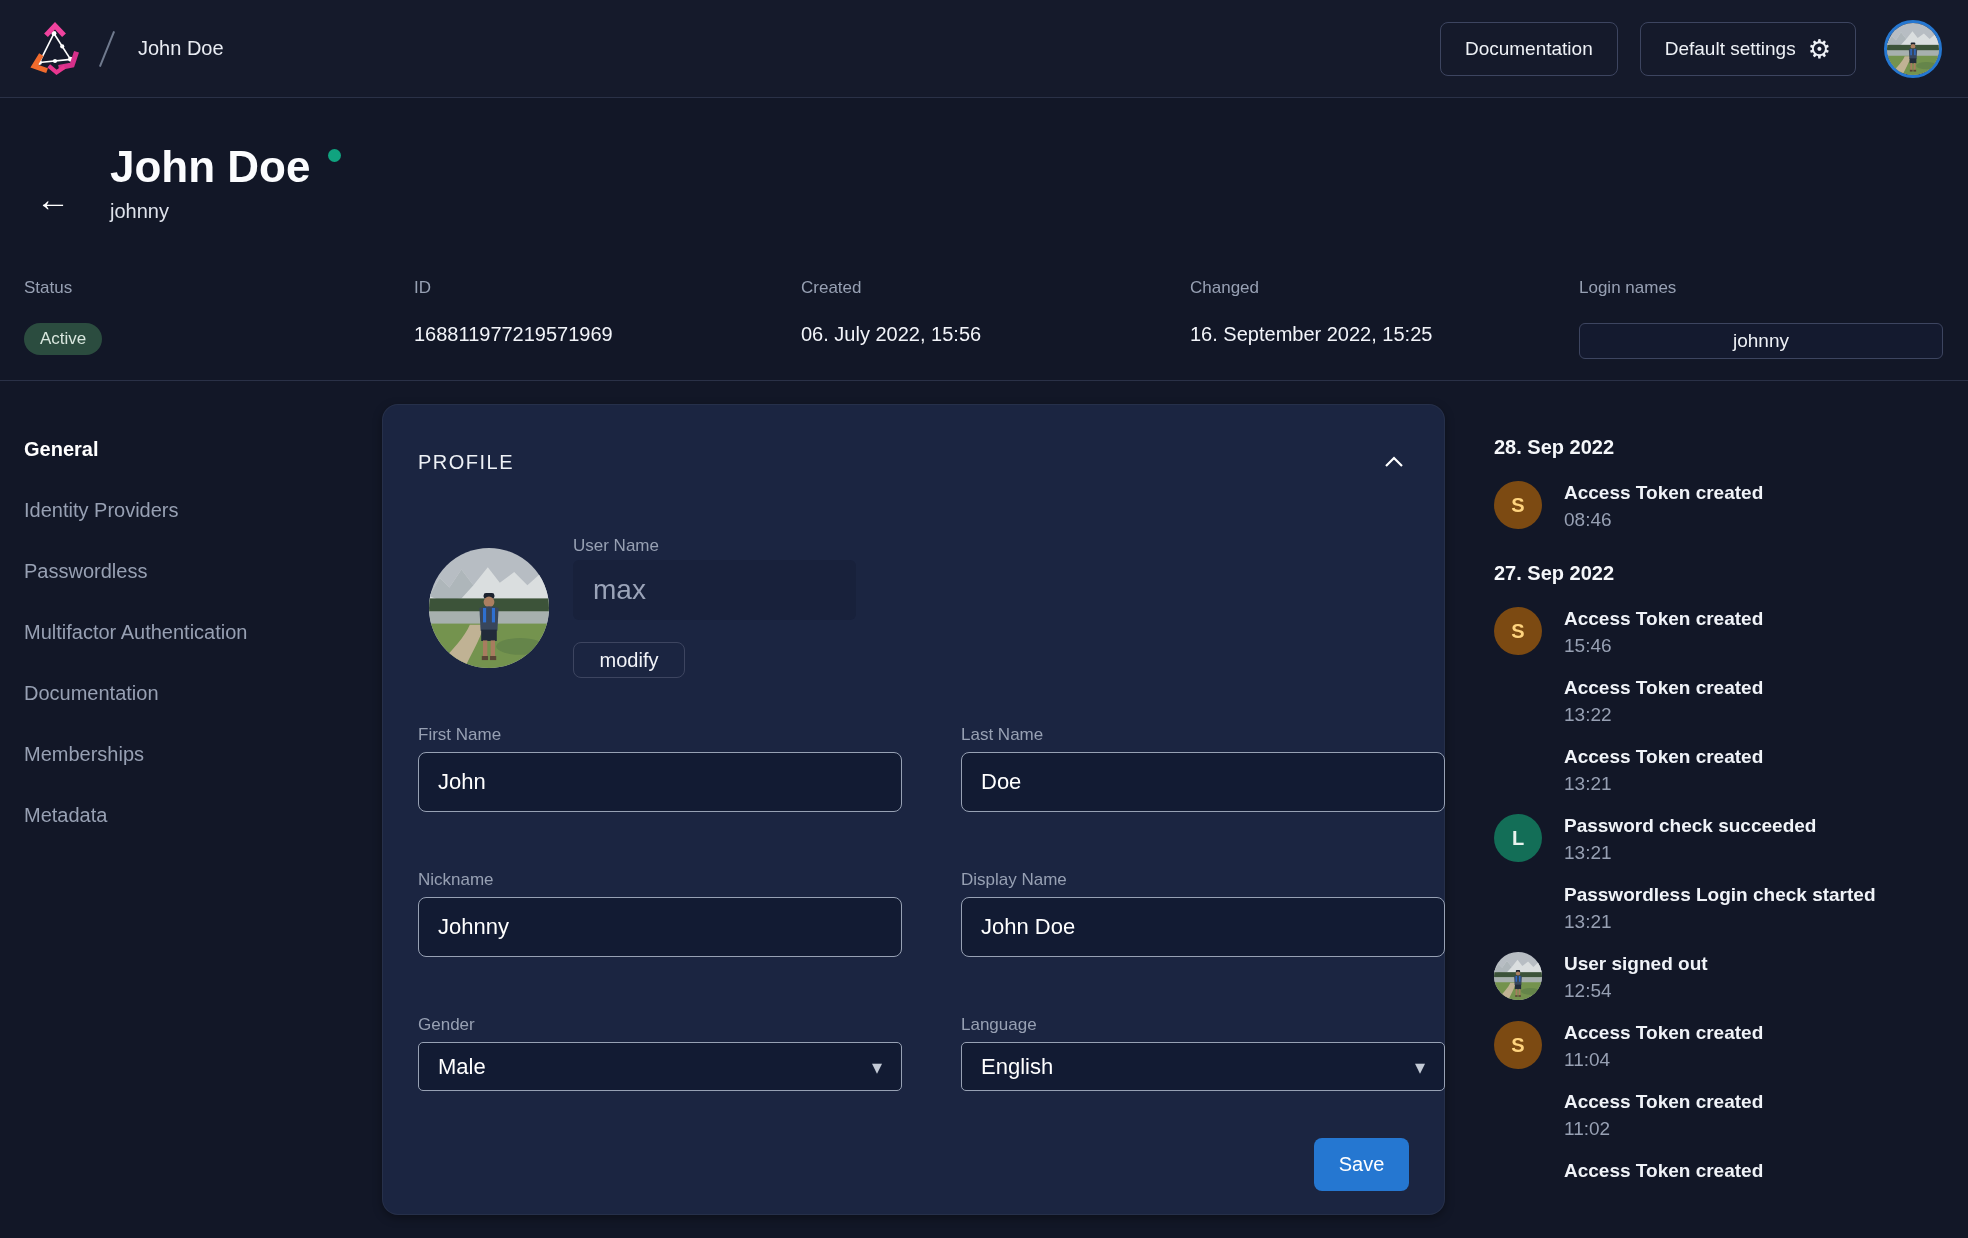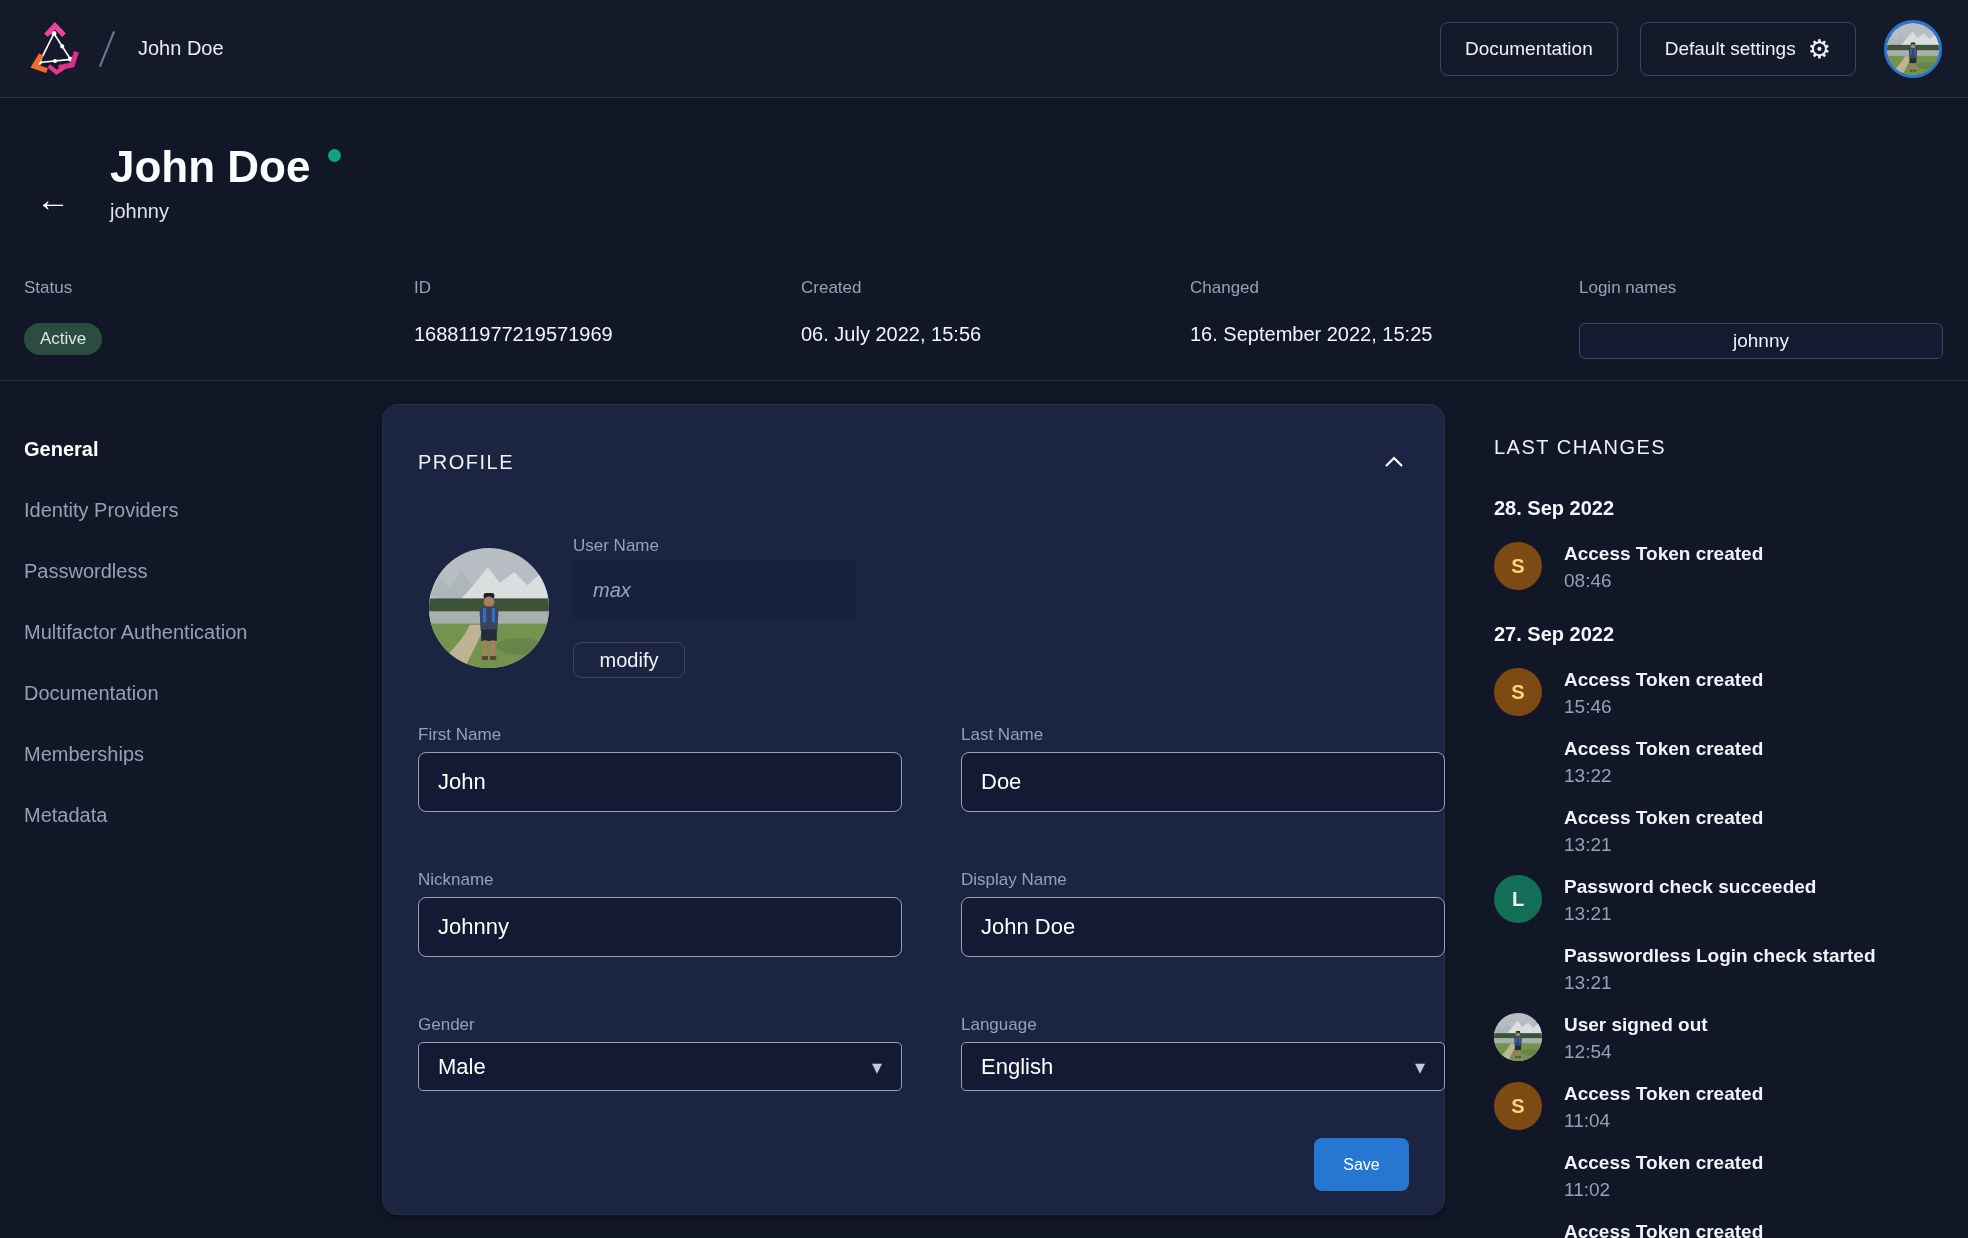"LAST CHANGES" div.changes-title { html: <div>LAST CHANGES</div> -> none }
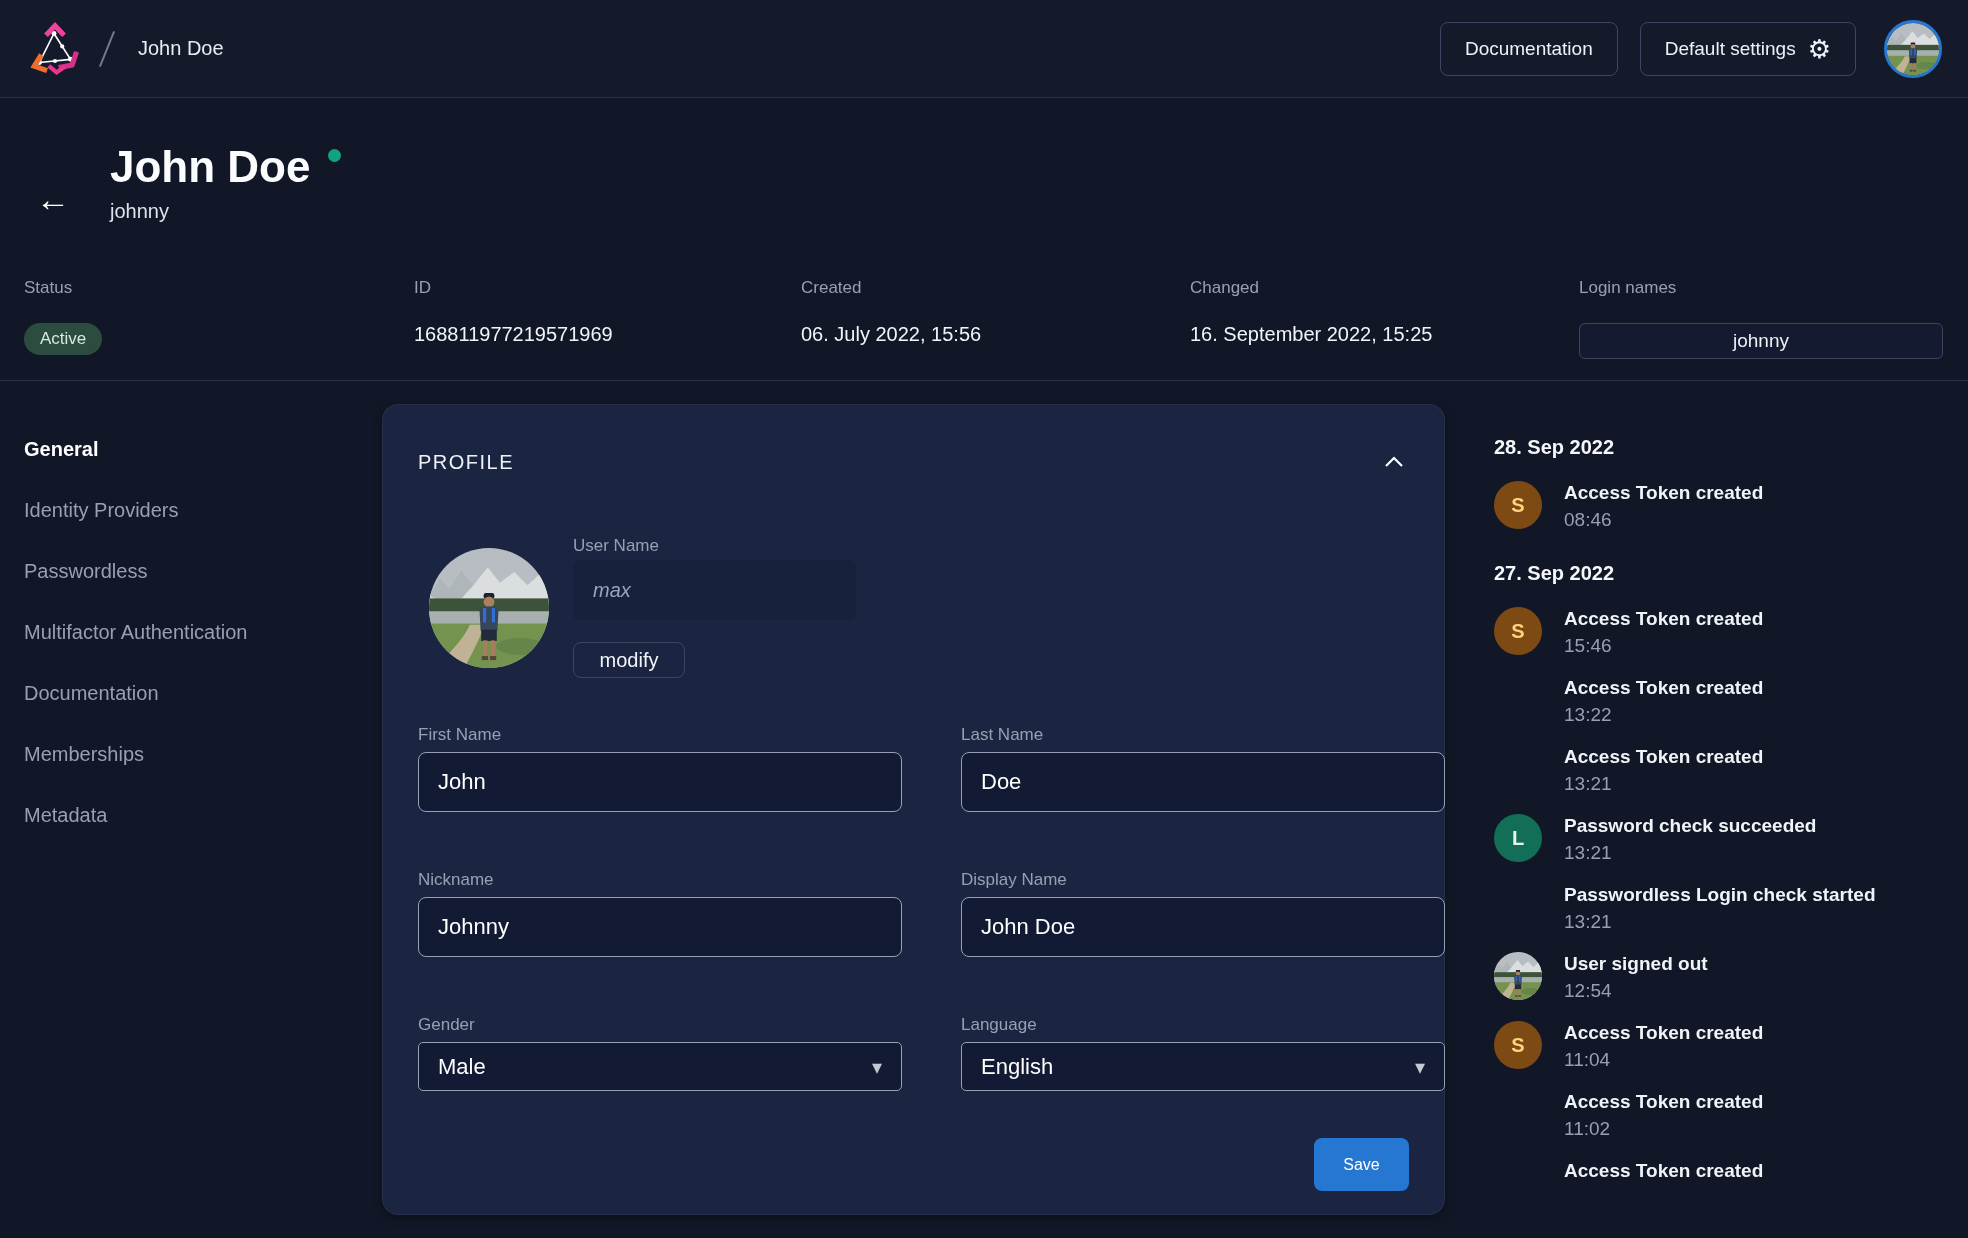"max" .username-input { font-size: 20px -> 28px; font-style: italic -> none }
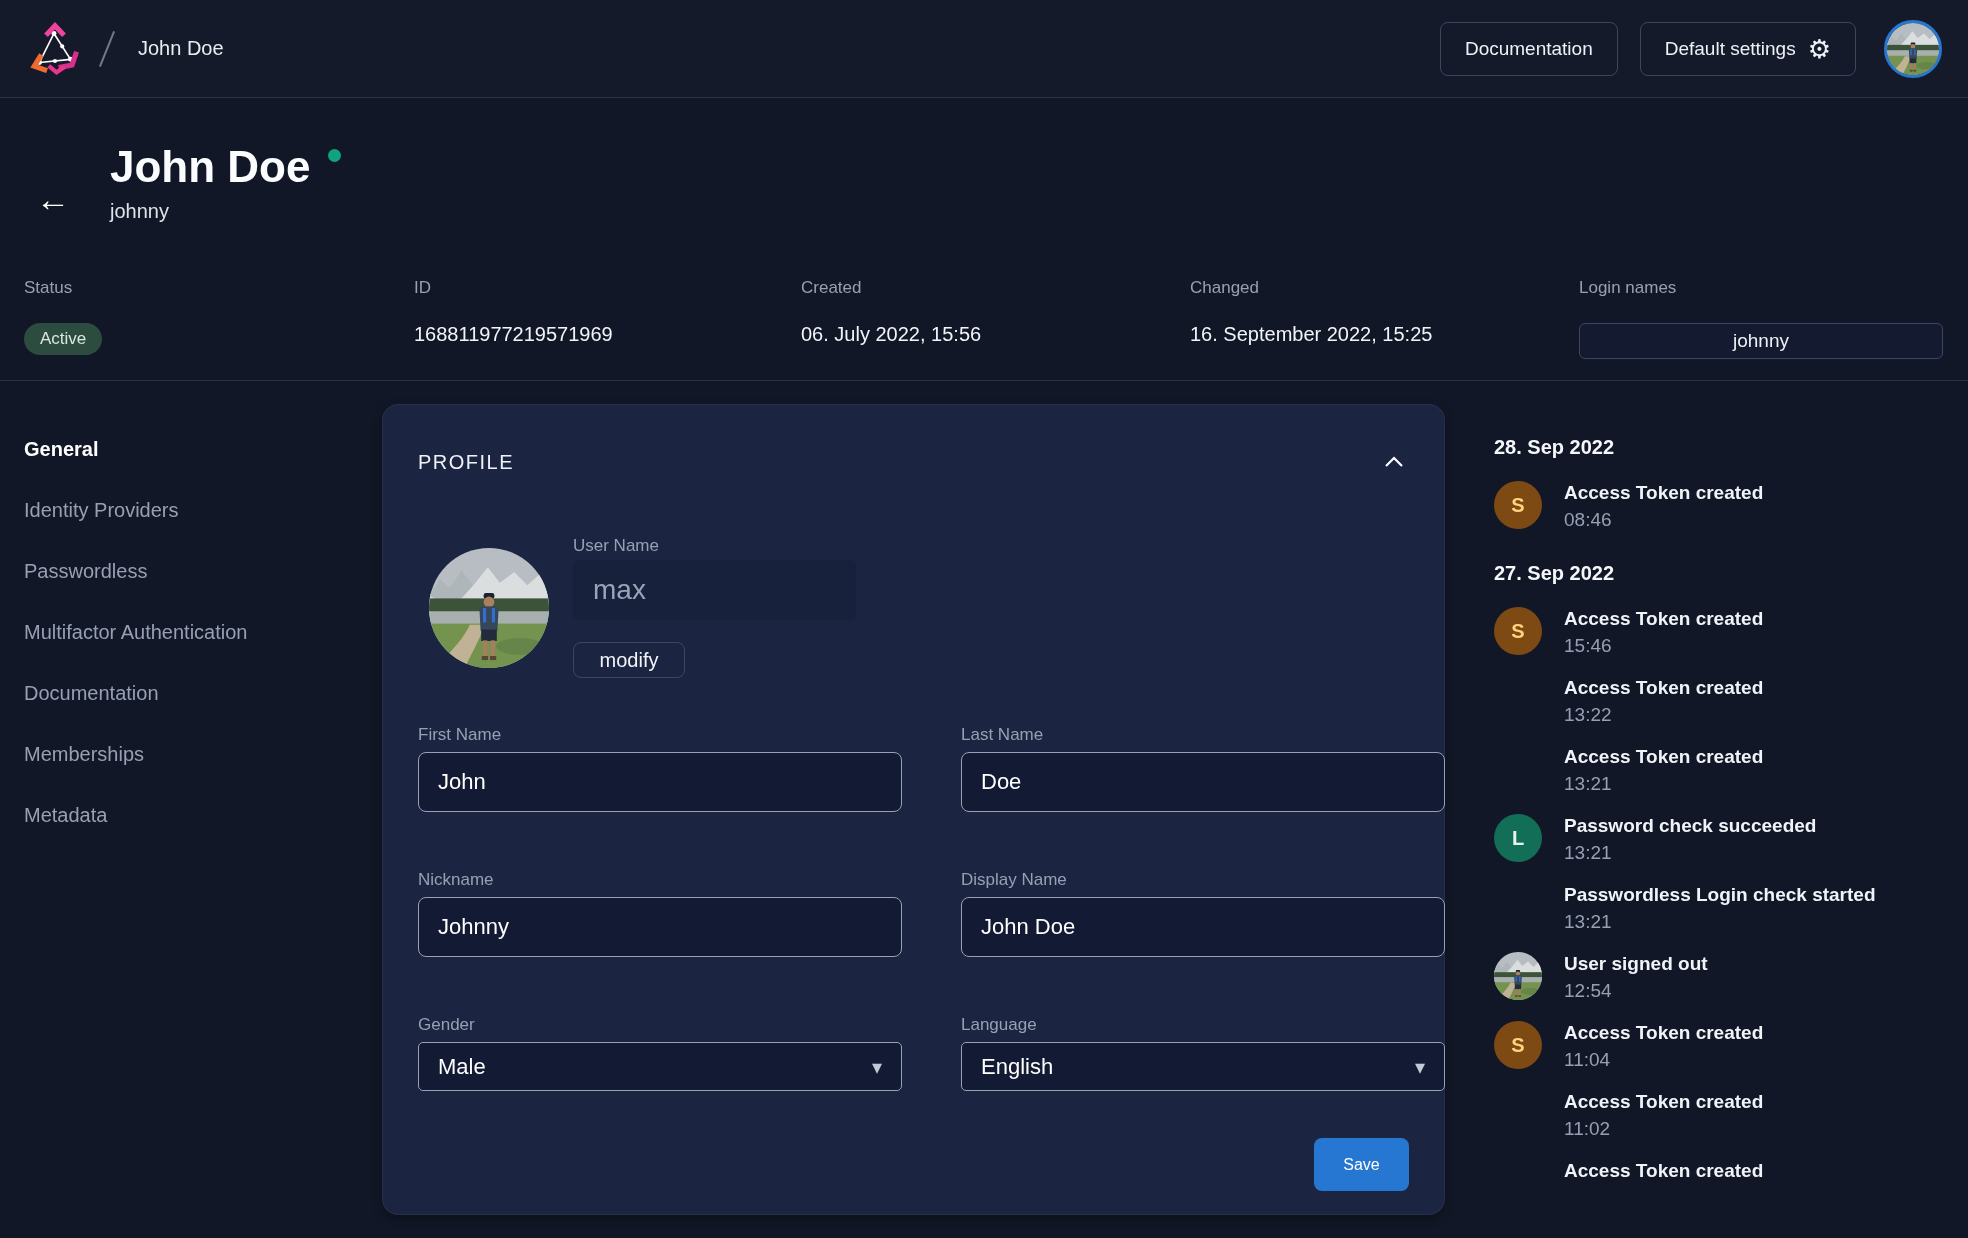"Save" .save-btn { font-size: 16px -> 20px }
